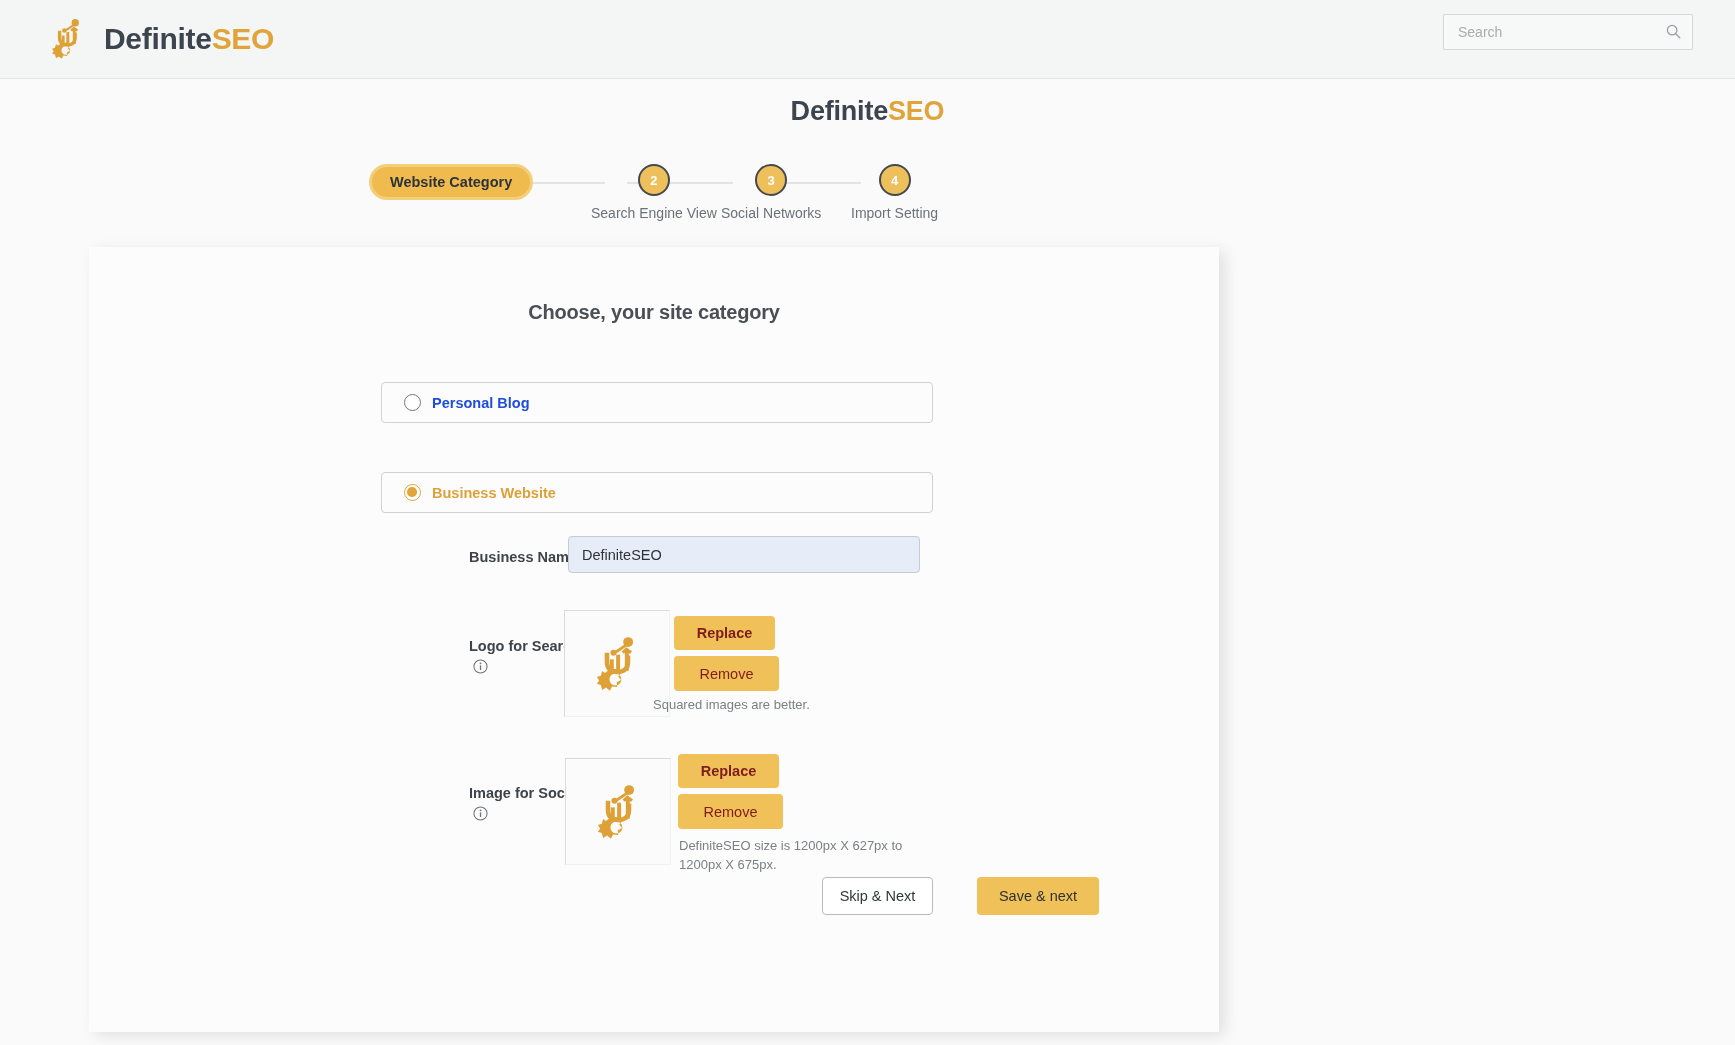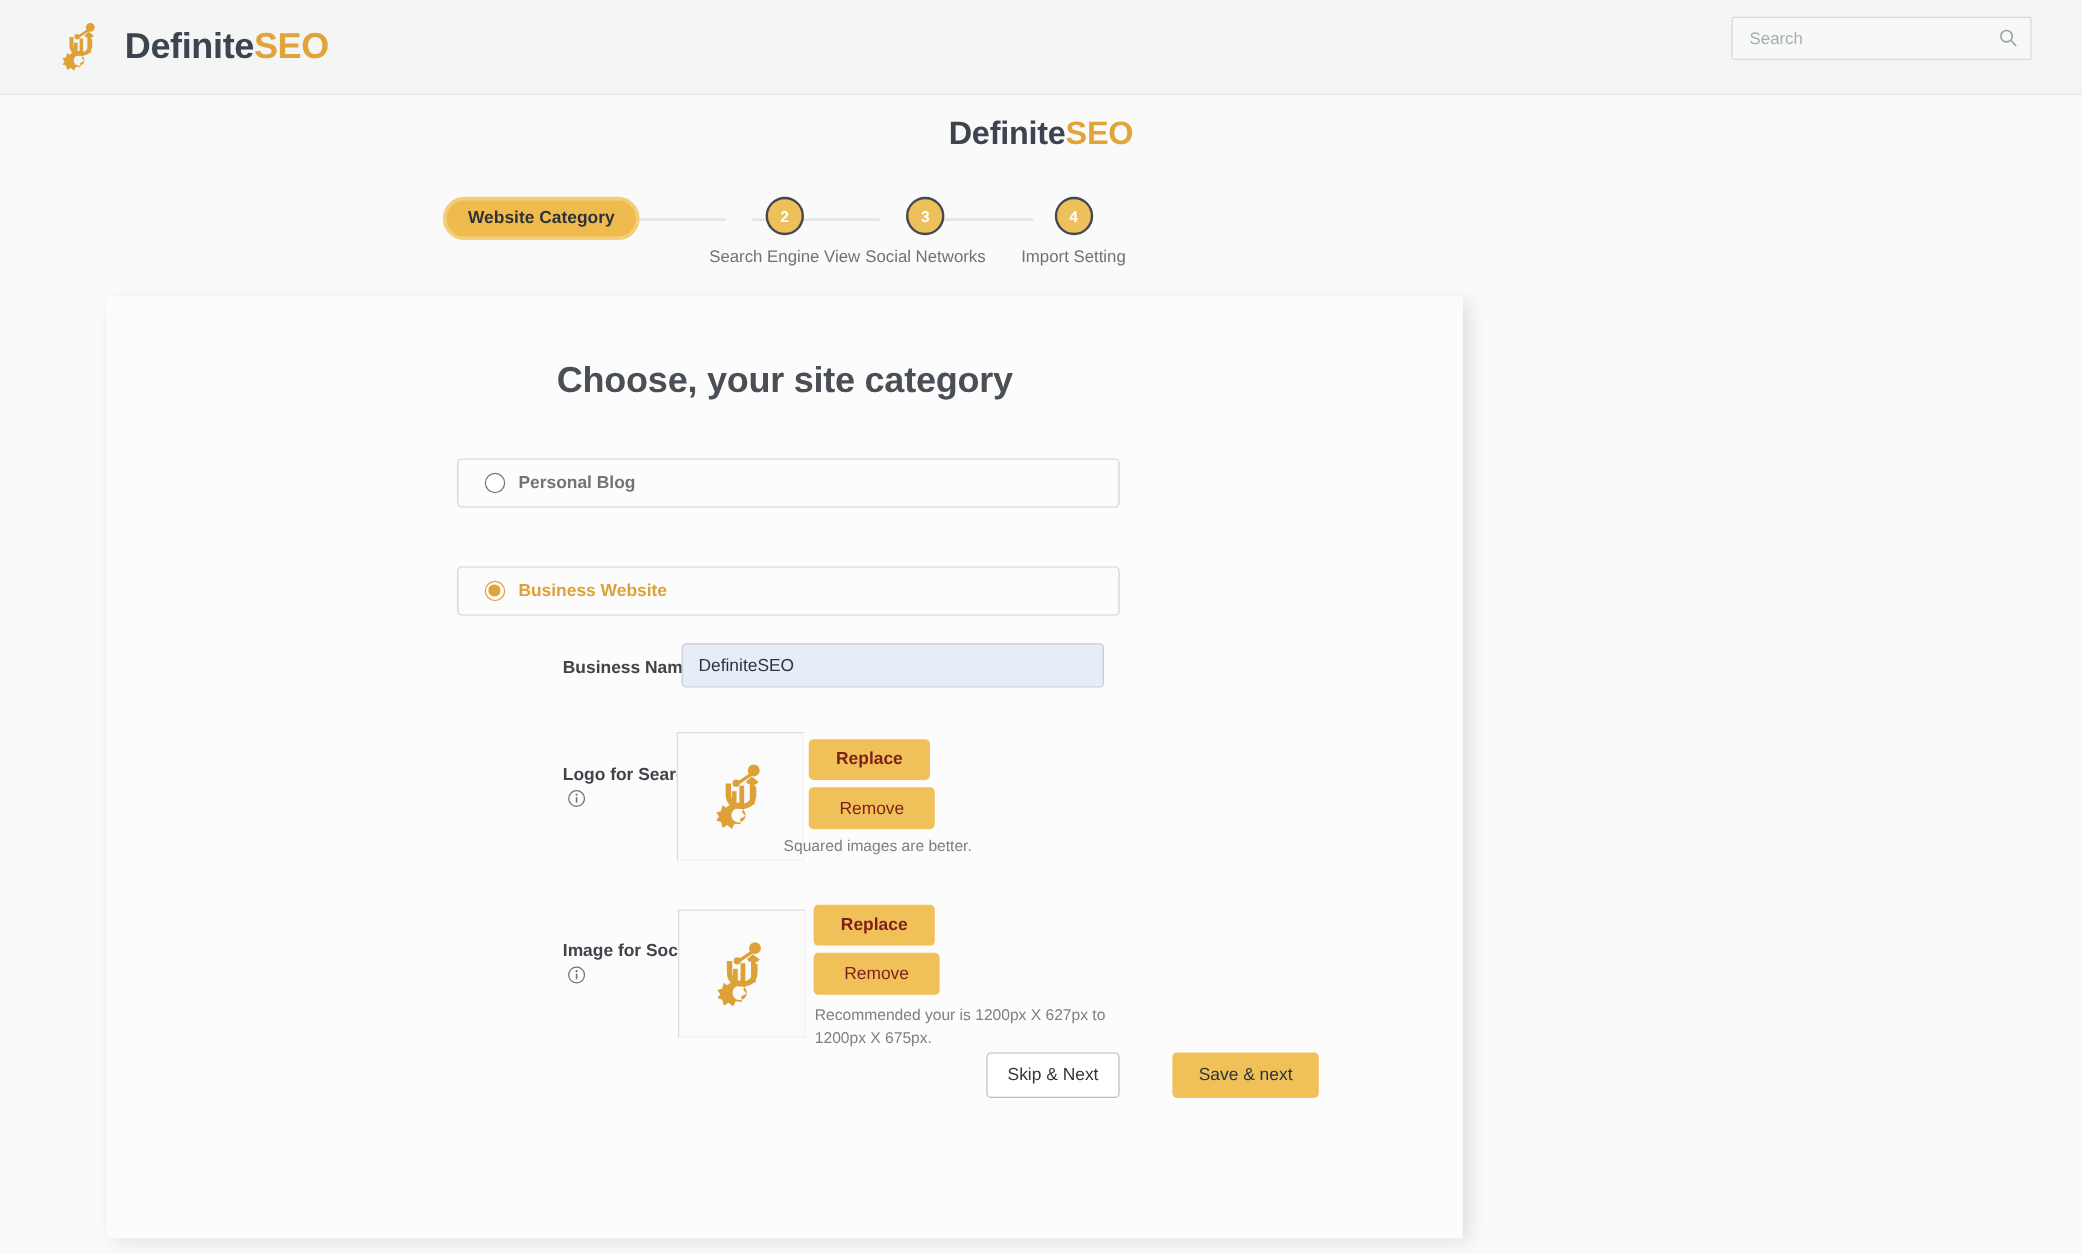"Choose, your site category" .card-title { font-size: 30px -> 20px }
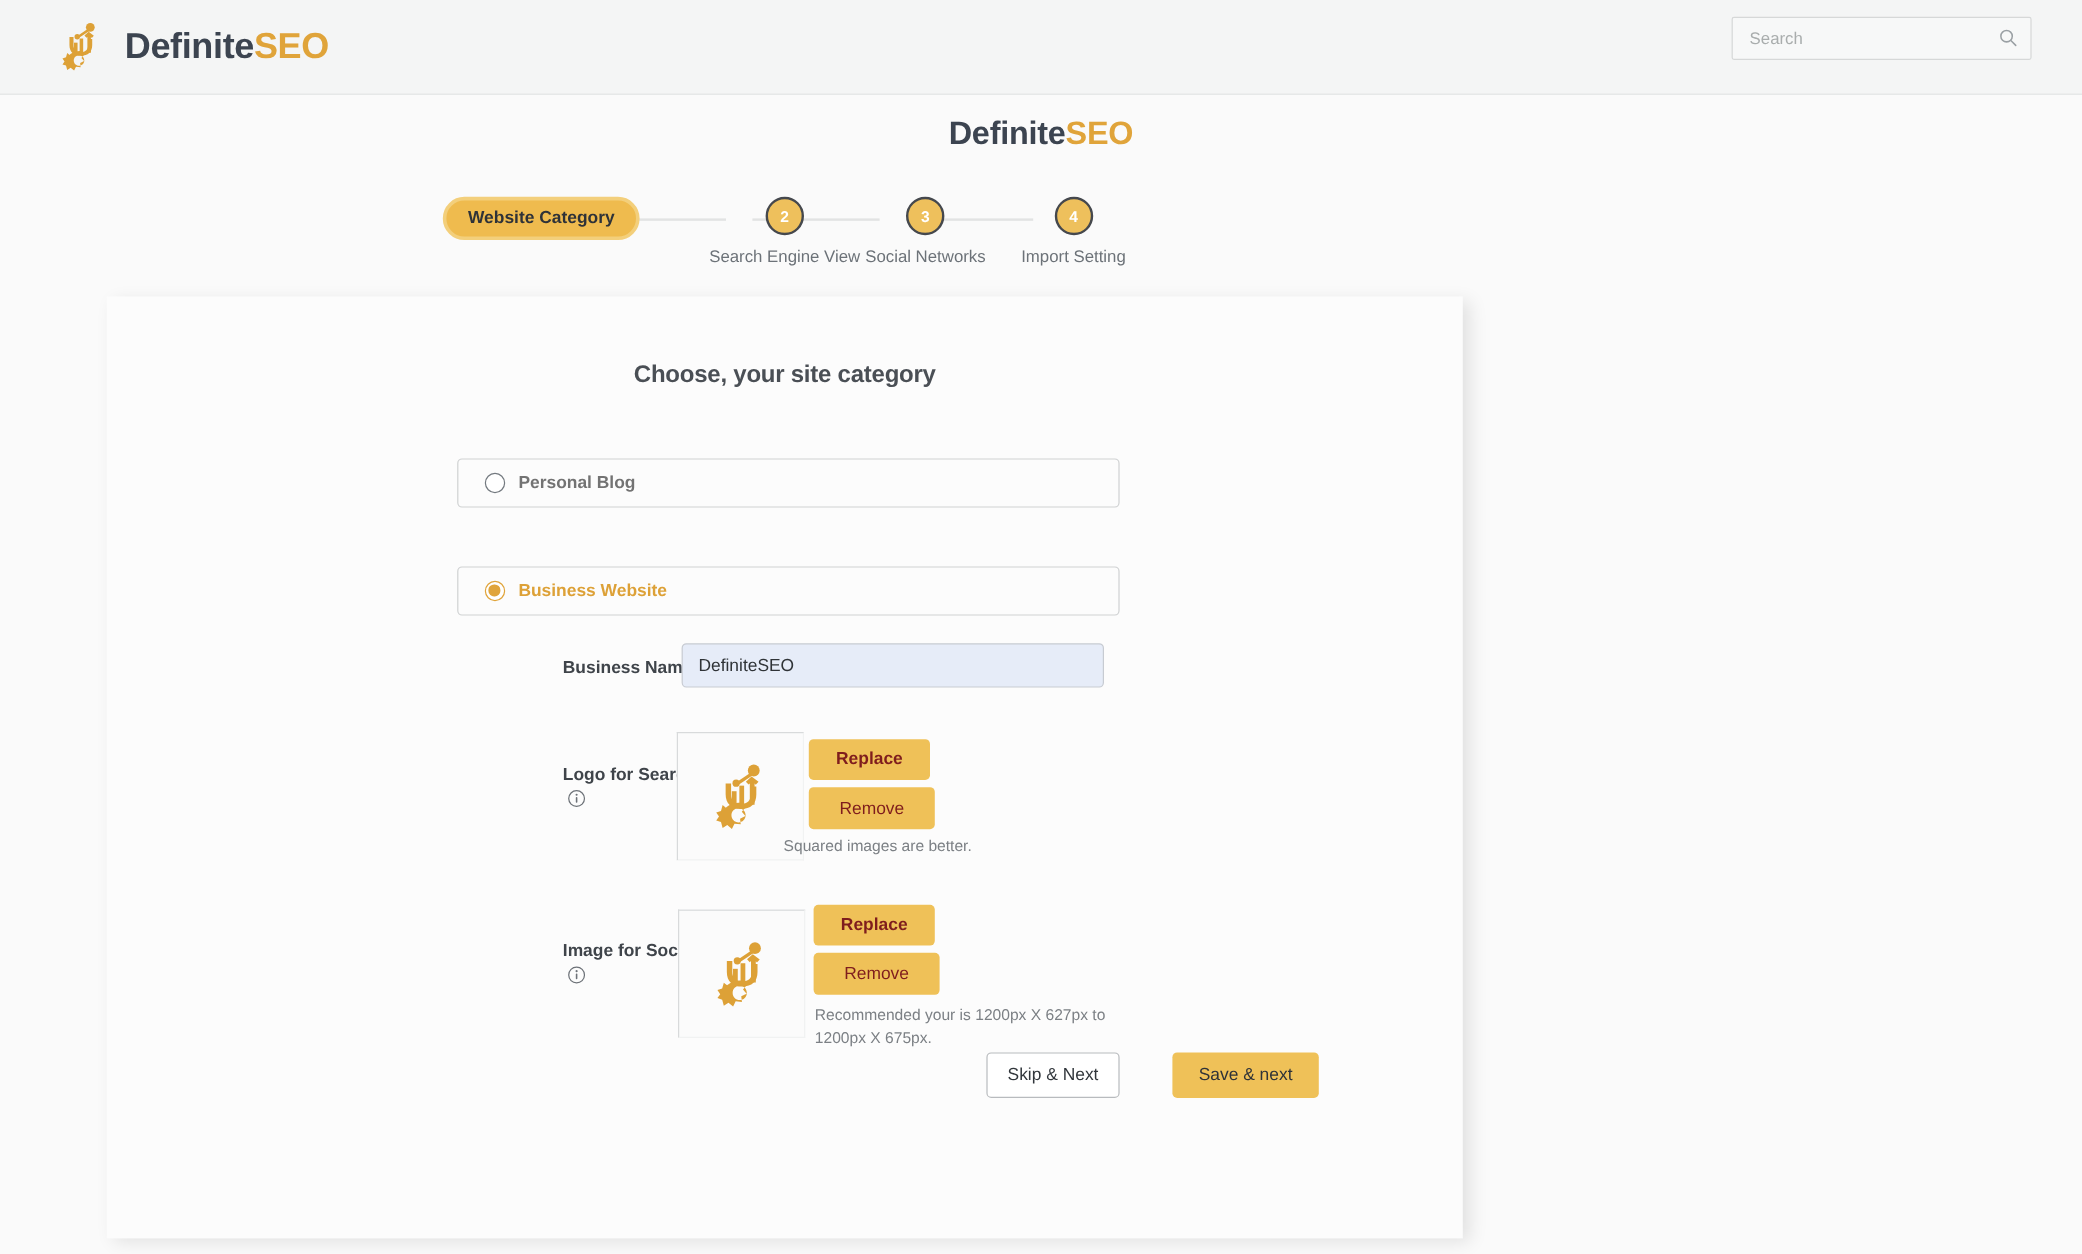"Personal Blog" .opt-label { color: #737373 -> #1d4ed8 }
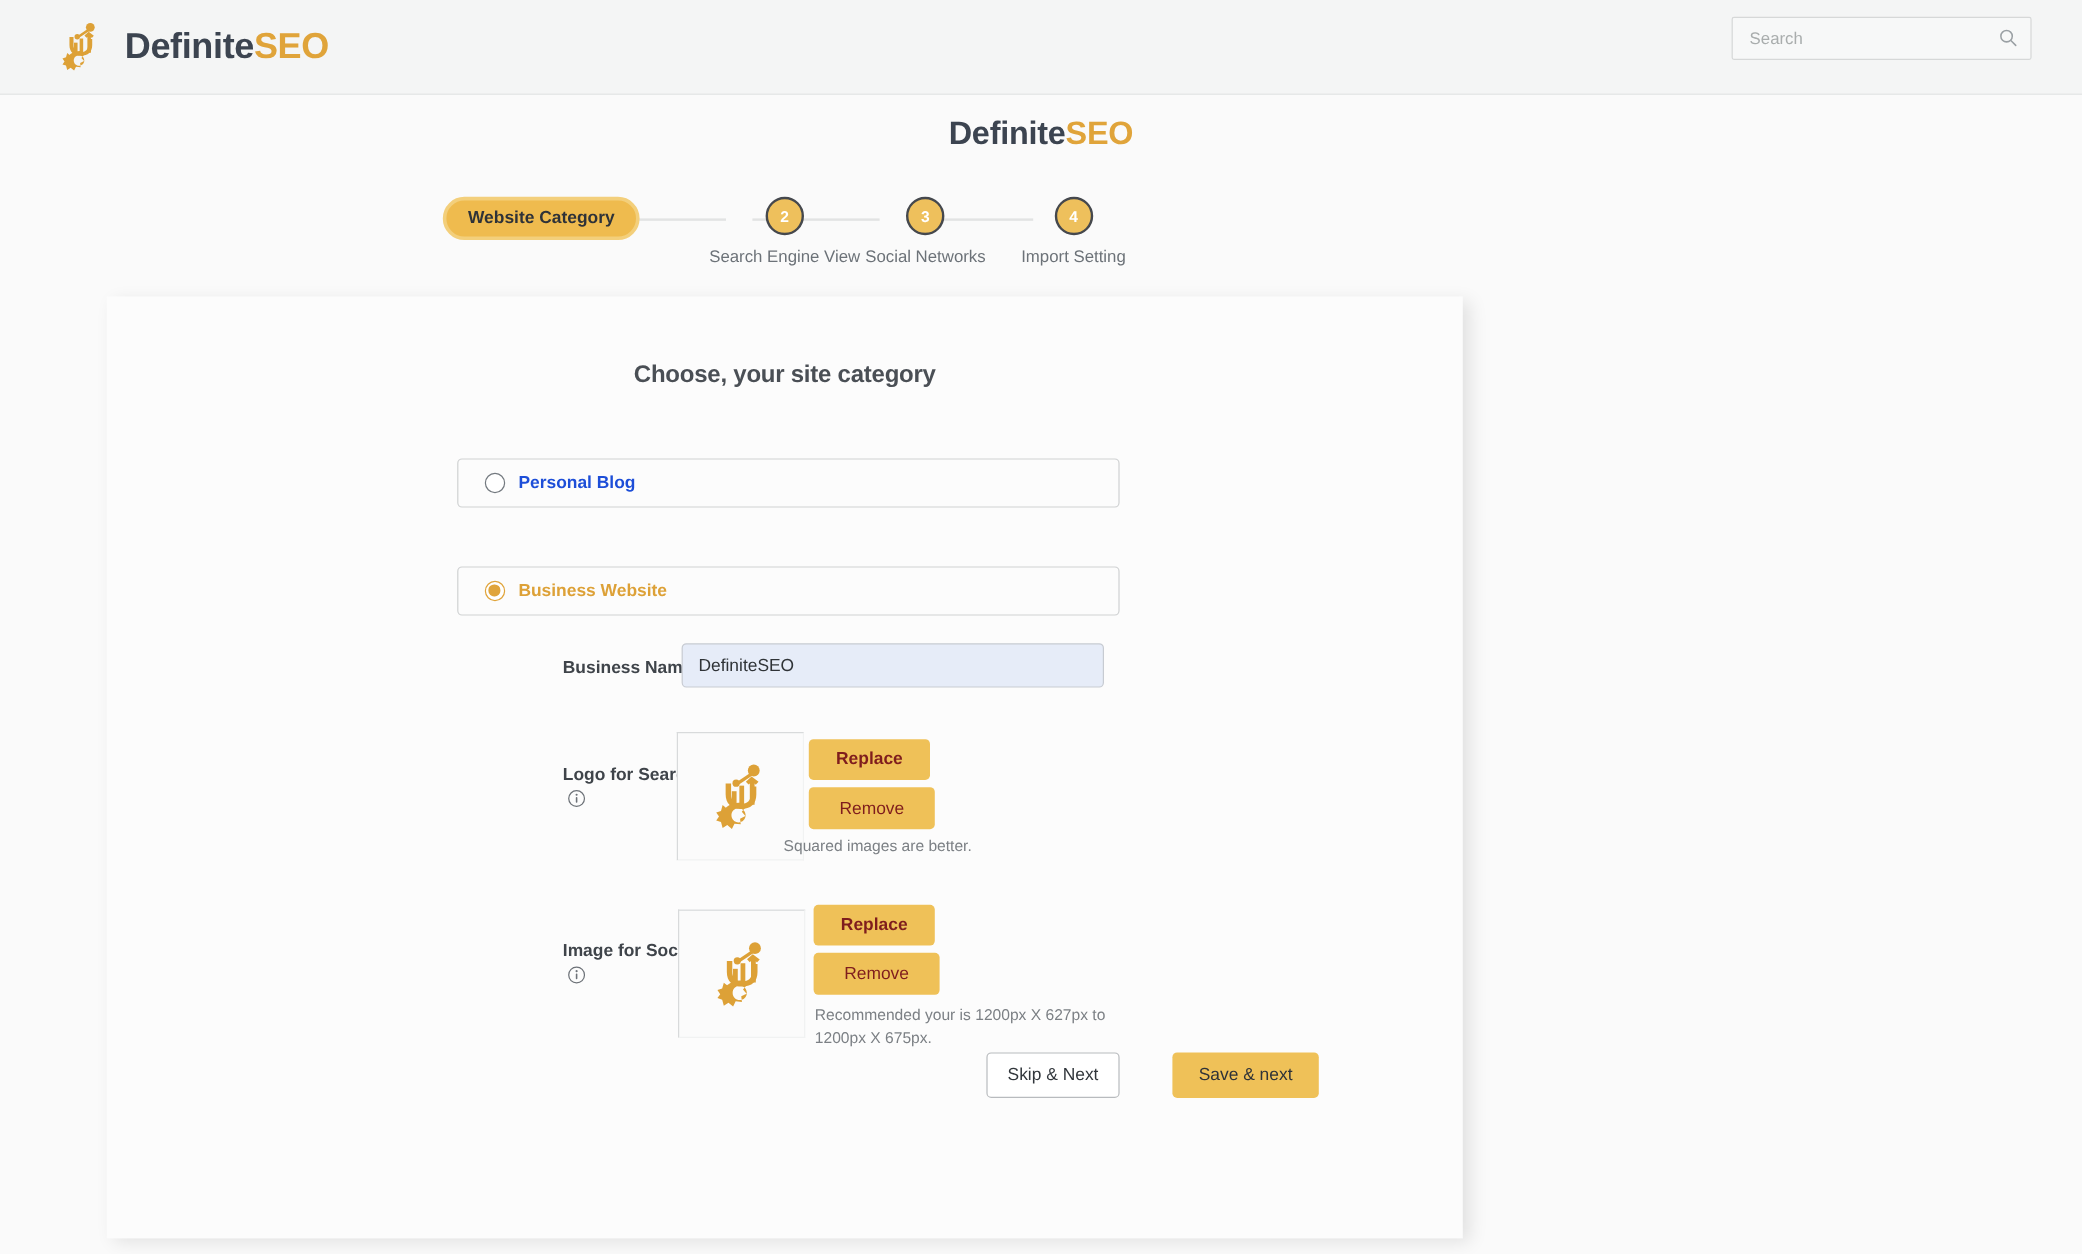"Recommended your is 1200px X" div.hint { text: Recommended your -> DefiniteSEO size }
